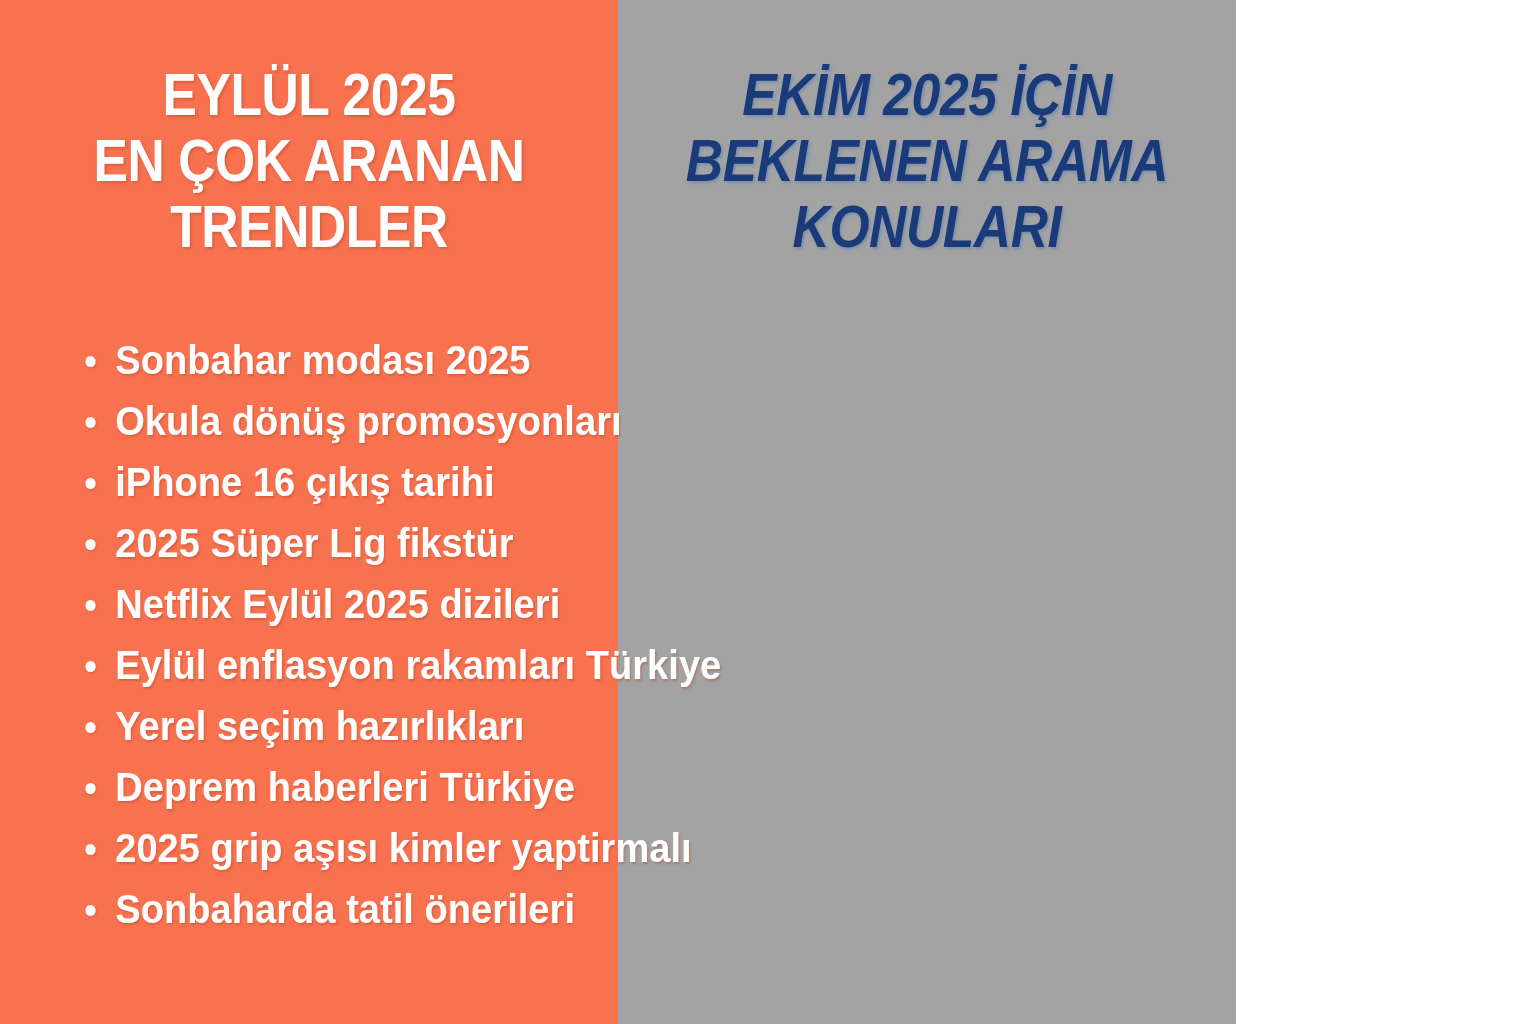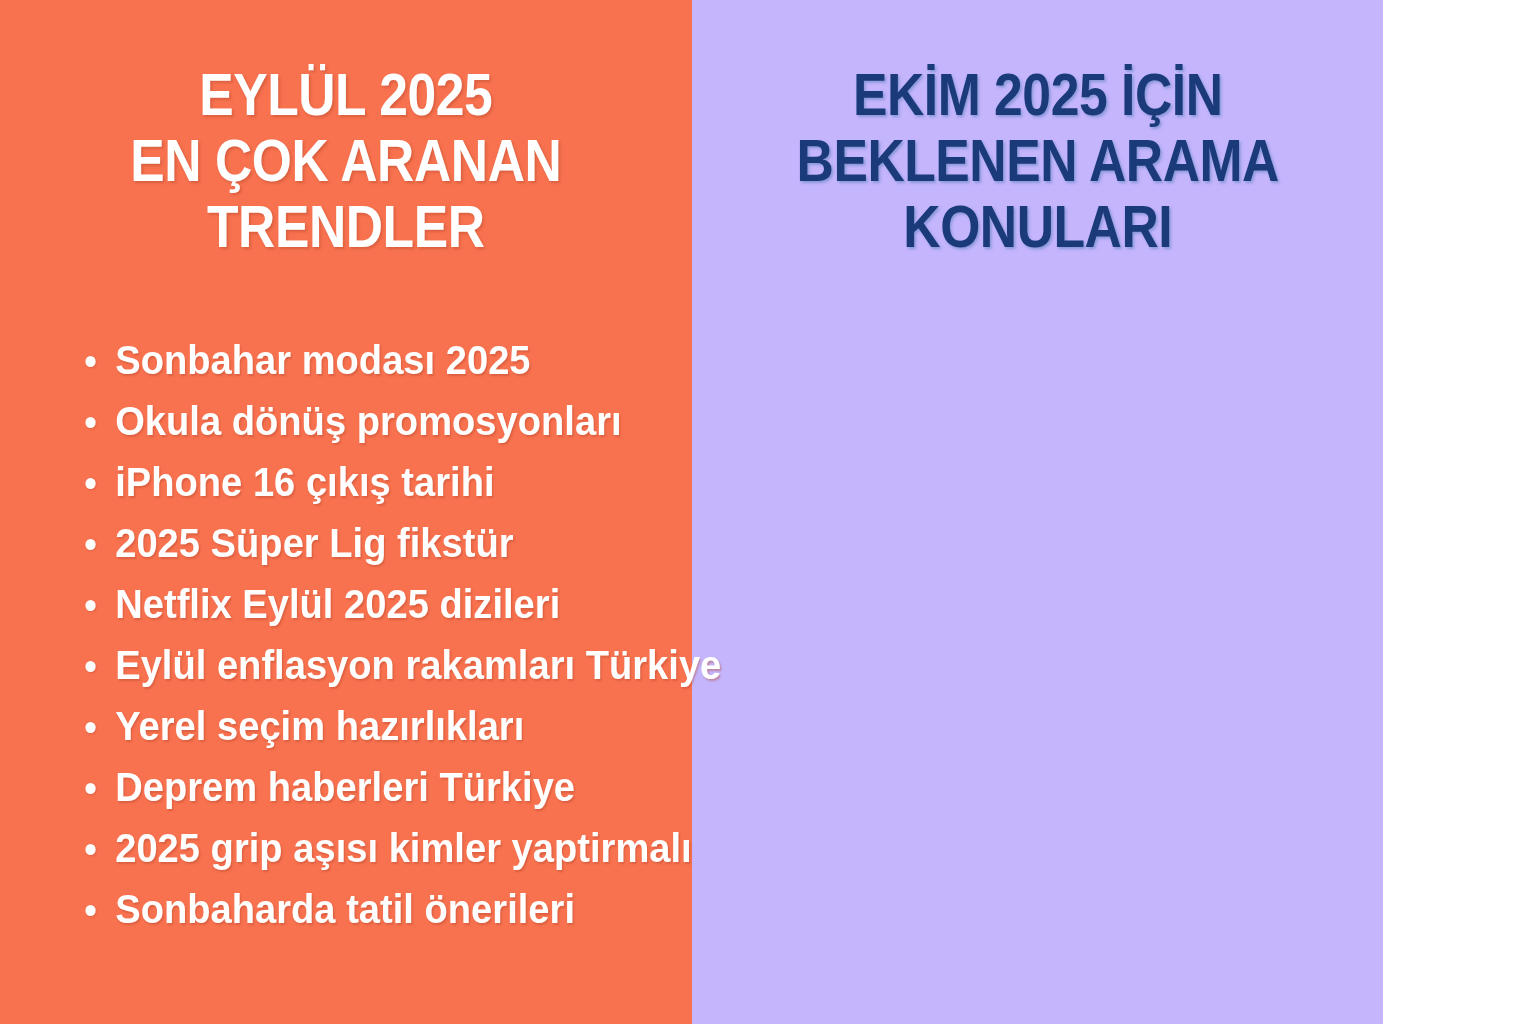"EYLÜL 2025" .board { width: 1383px -> 1236px }
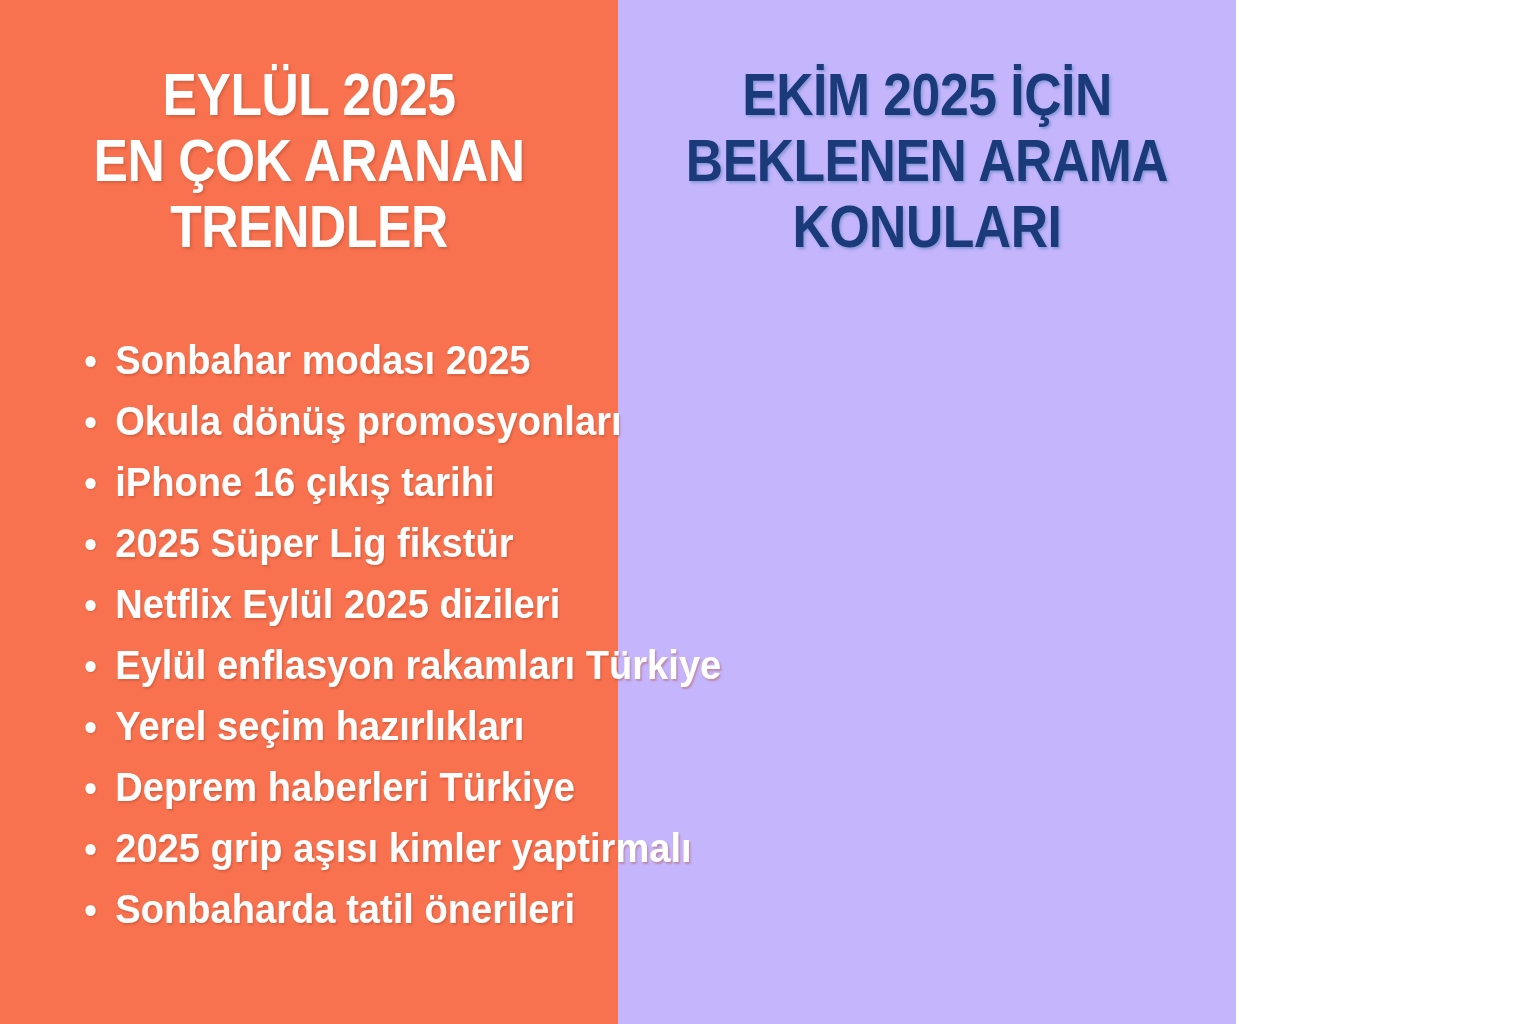"EKİM 2025 İÇİN" .panel-right { background: #c4b5fd -> #a3a3a3; font-style: none -> italic }
